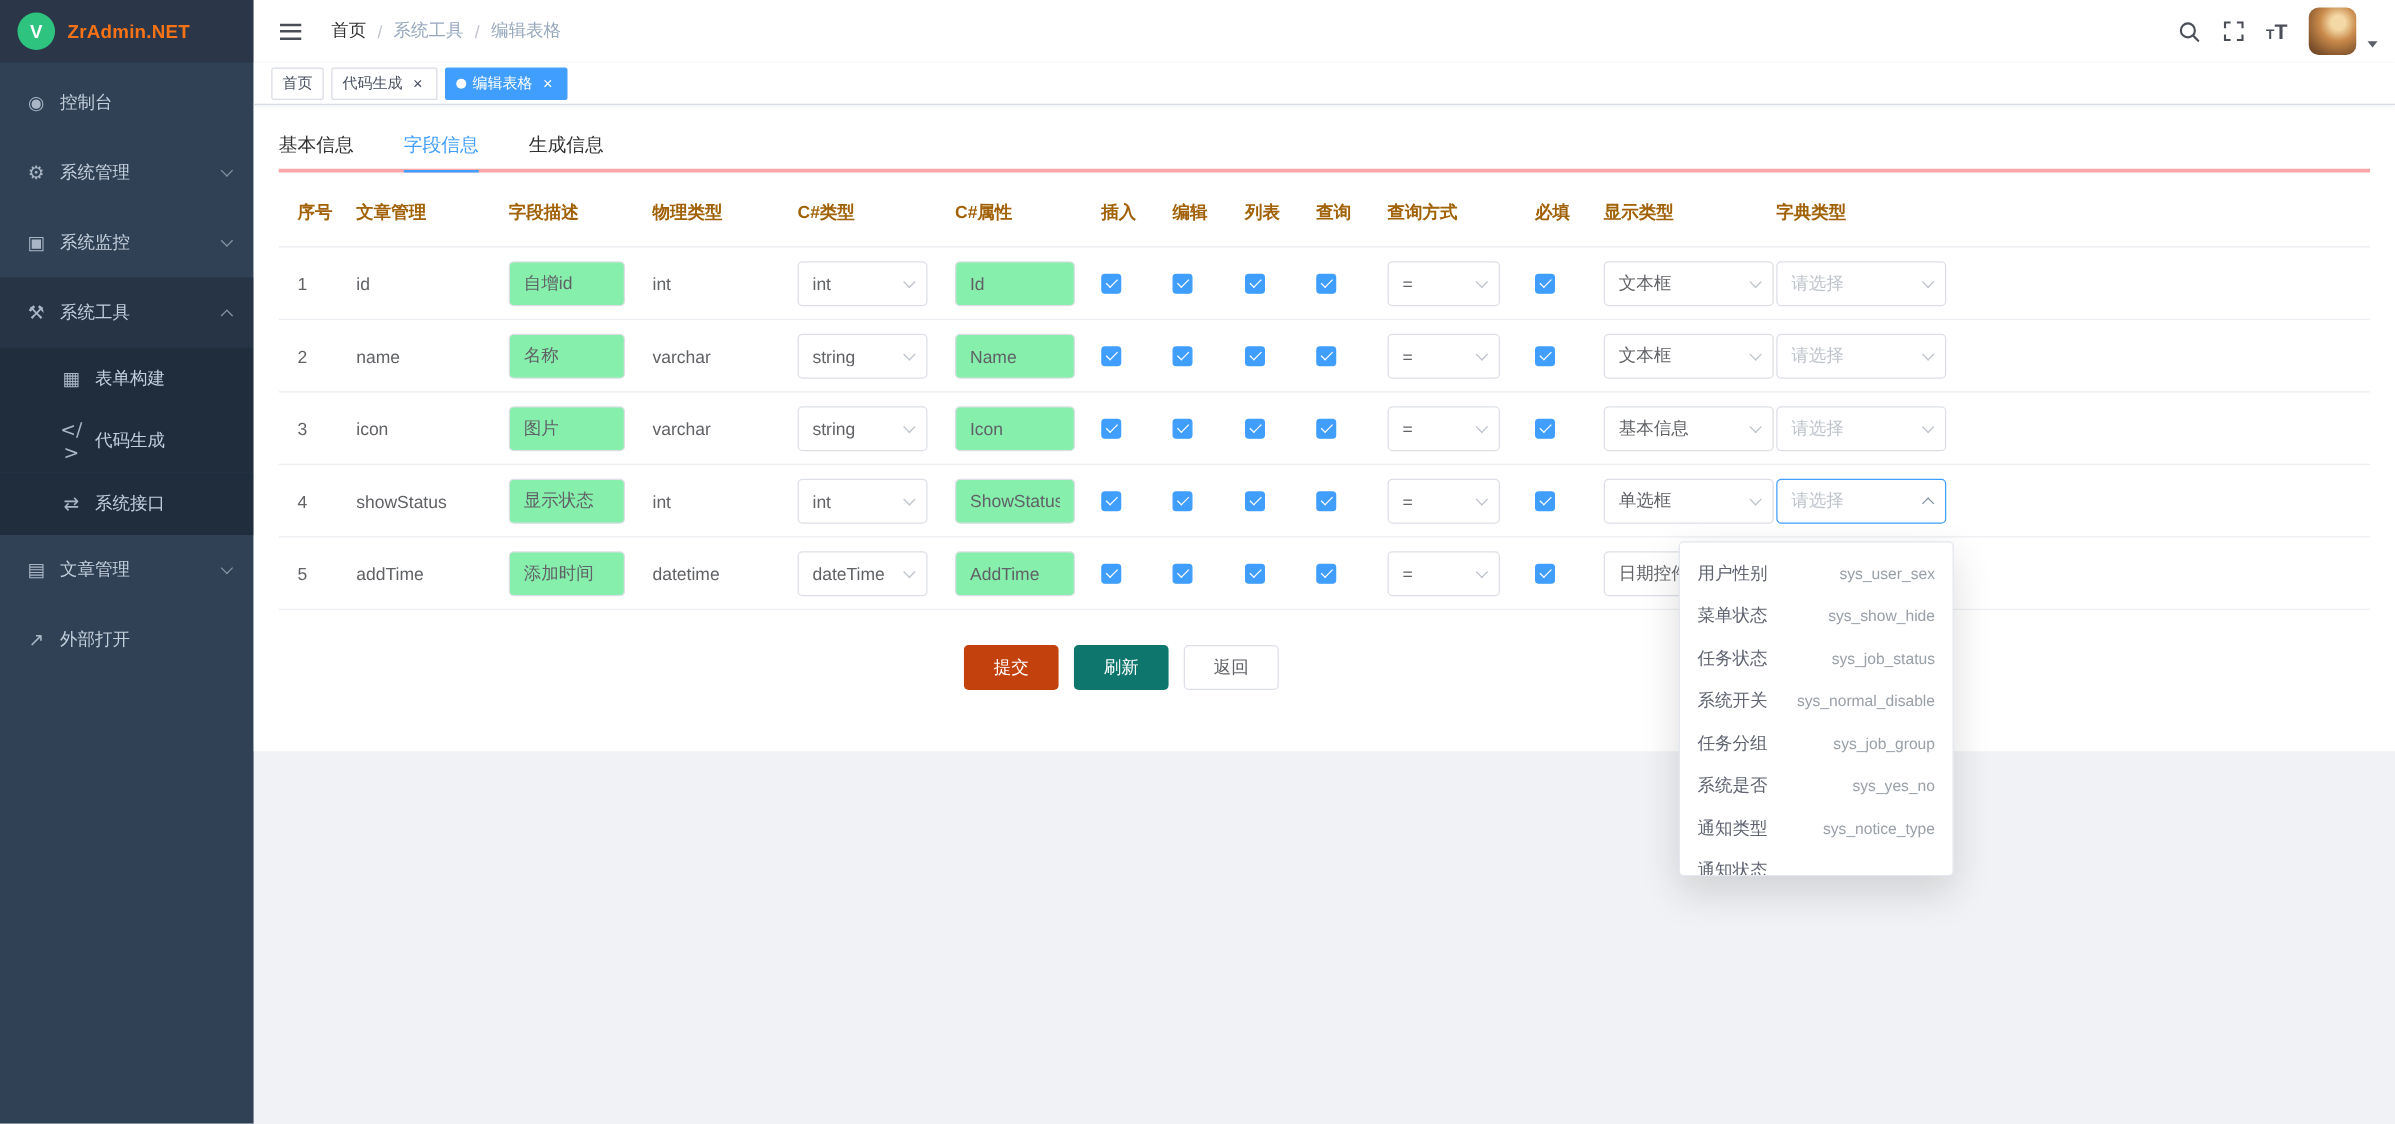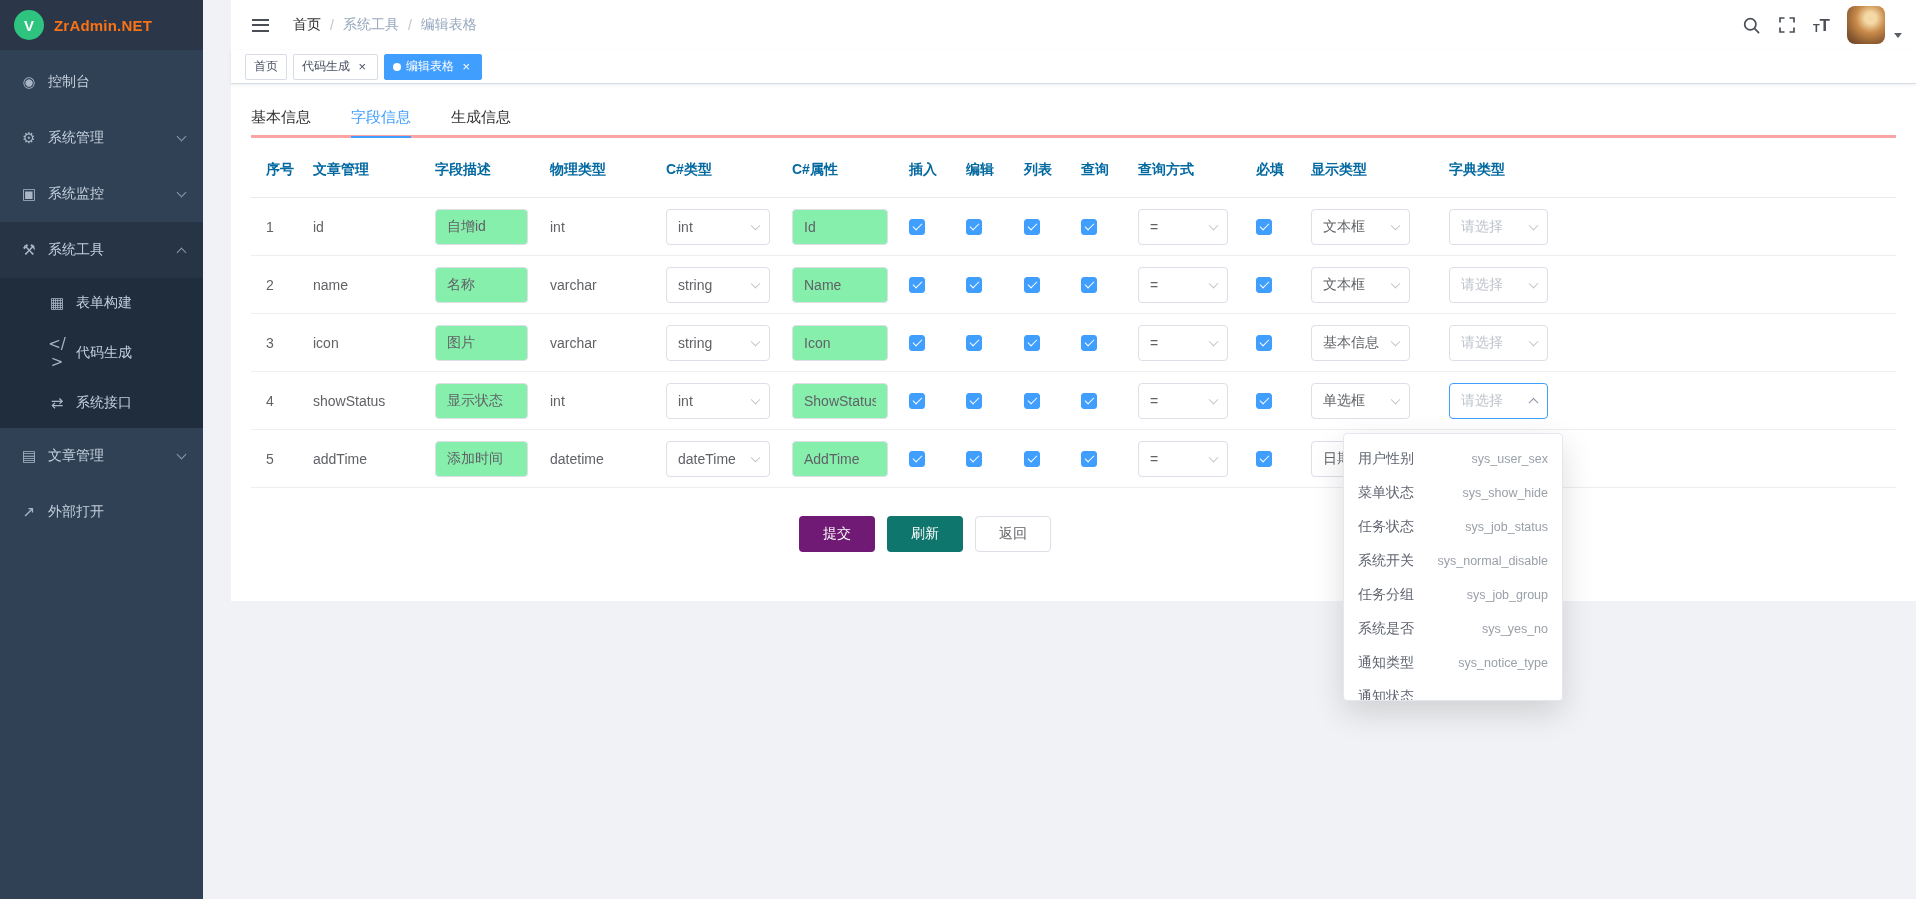"首页" .main { padding-left: 28px -> none }
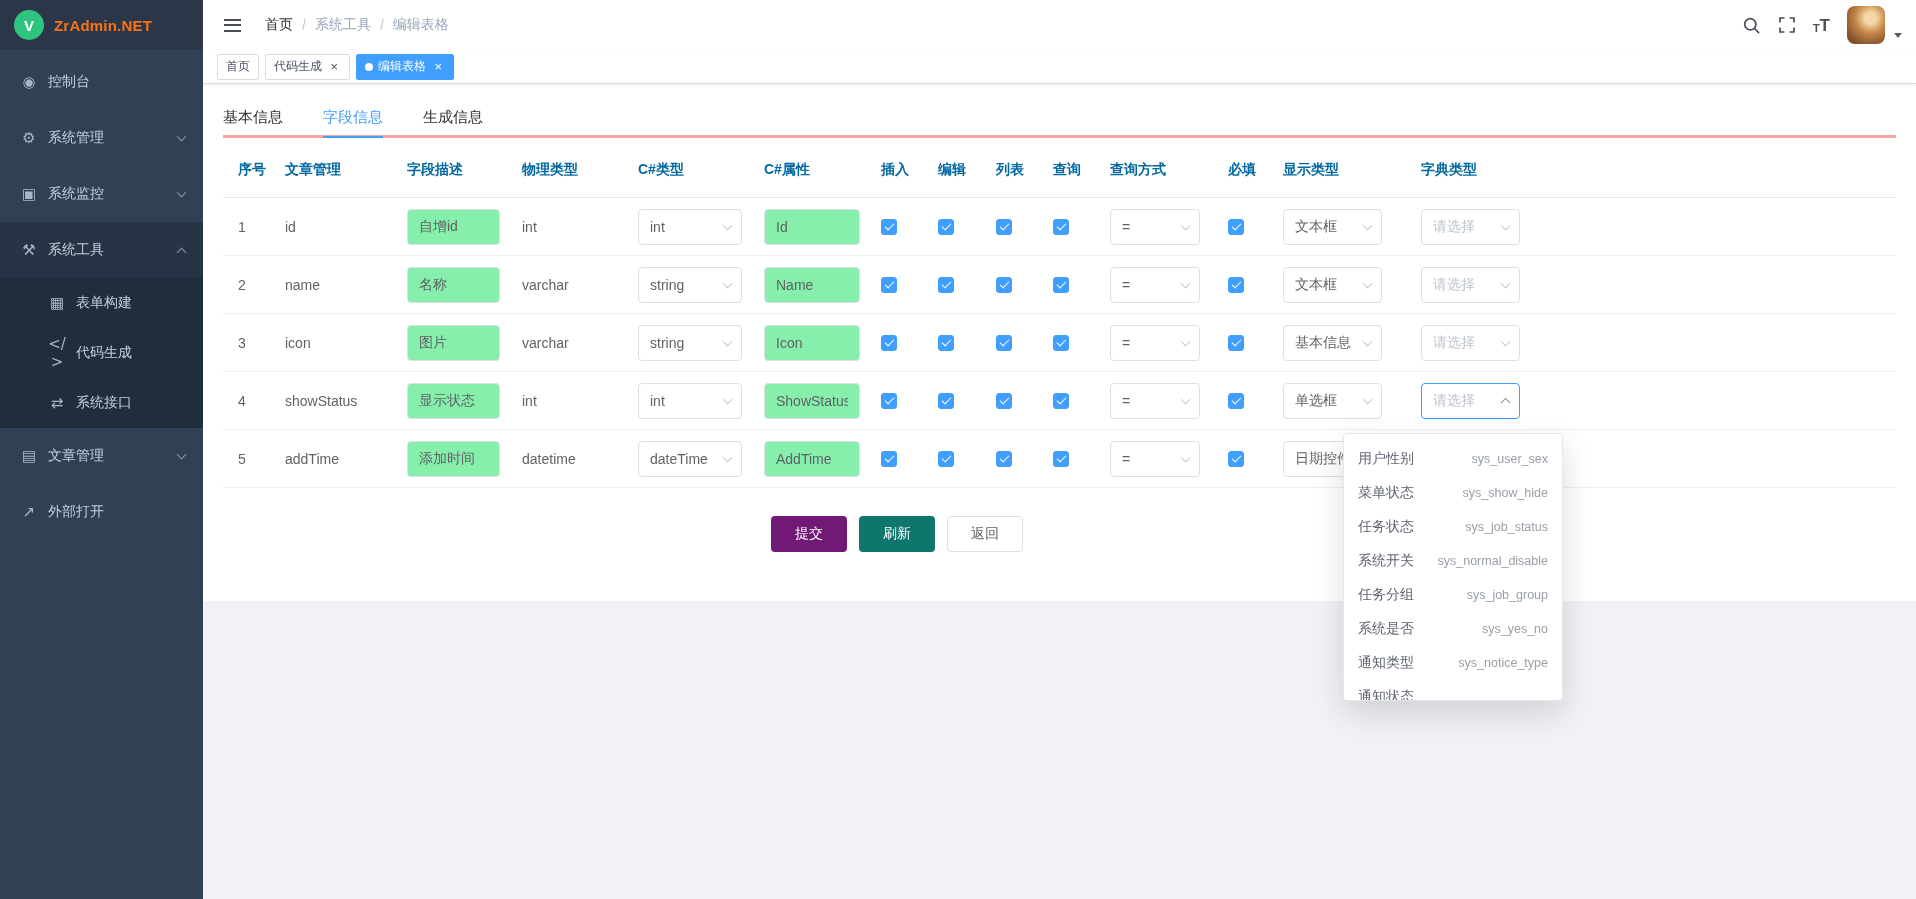"序号" .th { color: #0369a1 -> #a16207 }
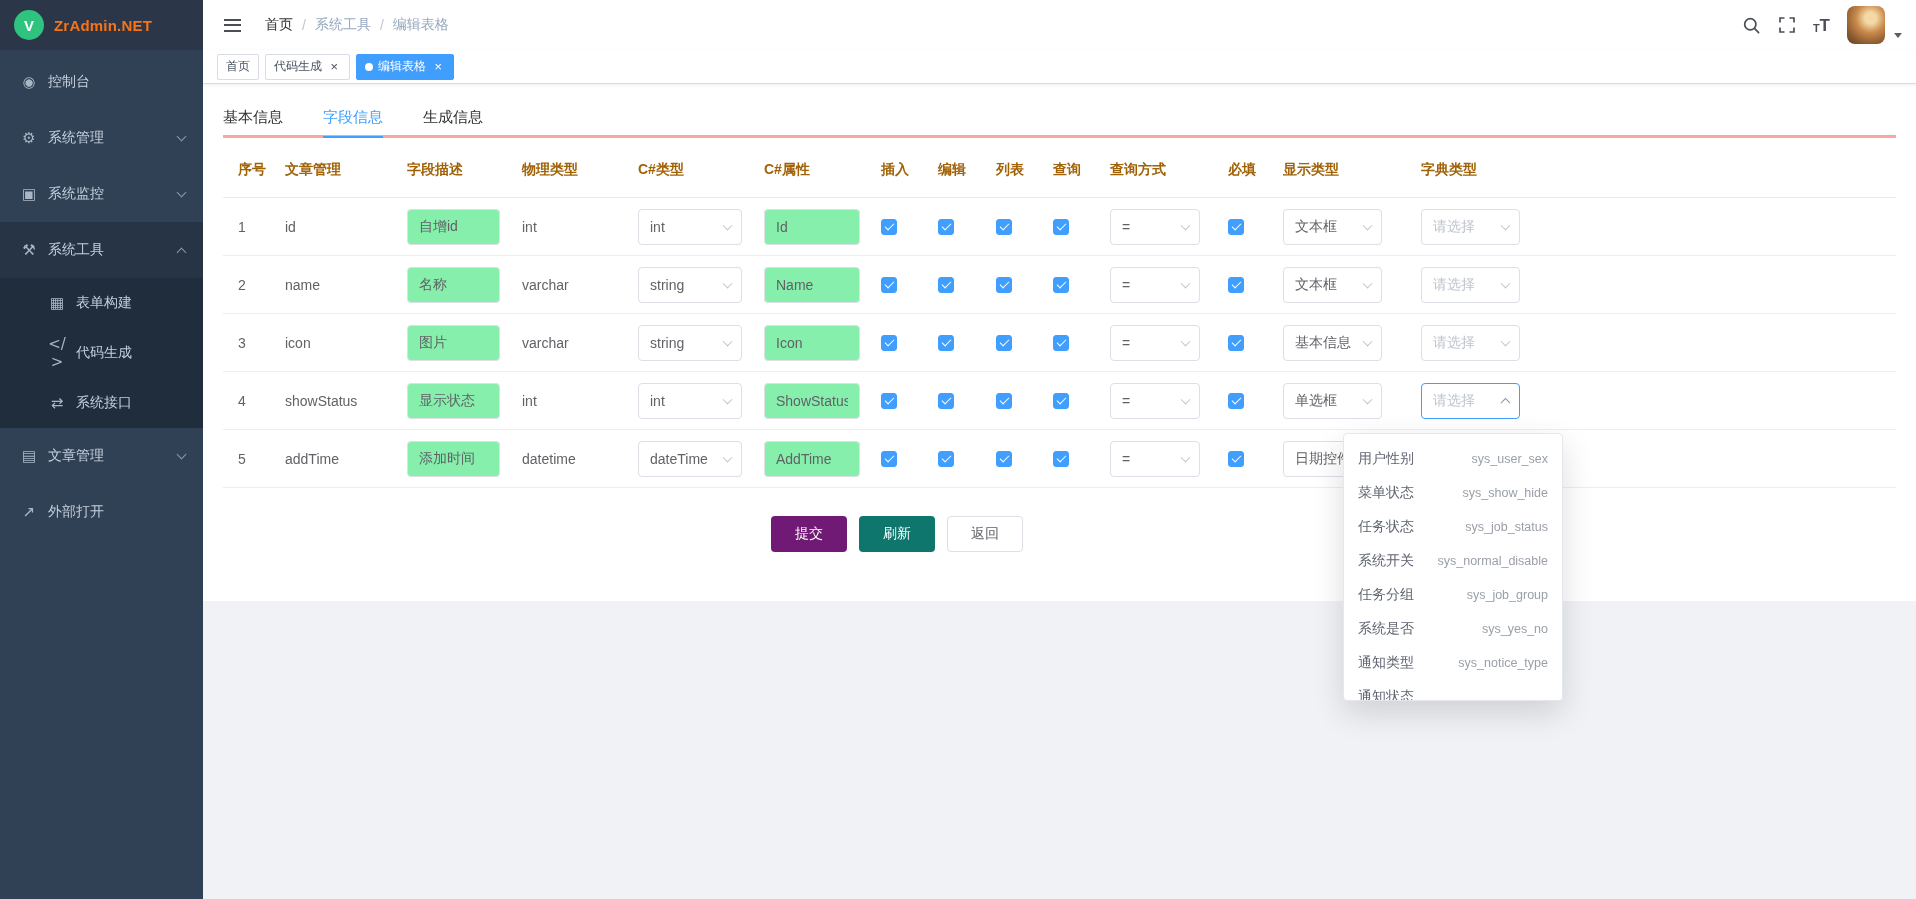"文本框" .w116 { width: 99px -> 136px }
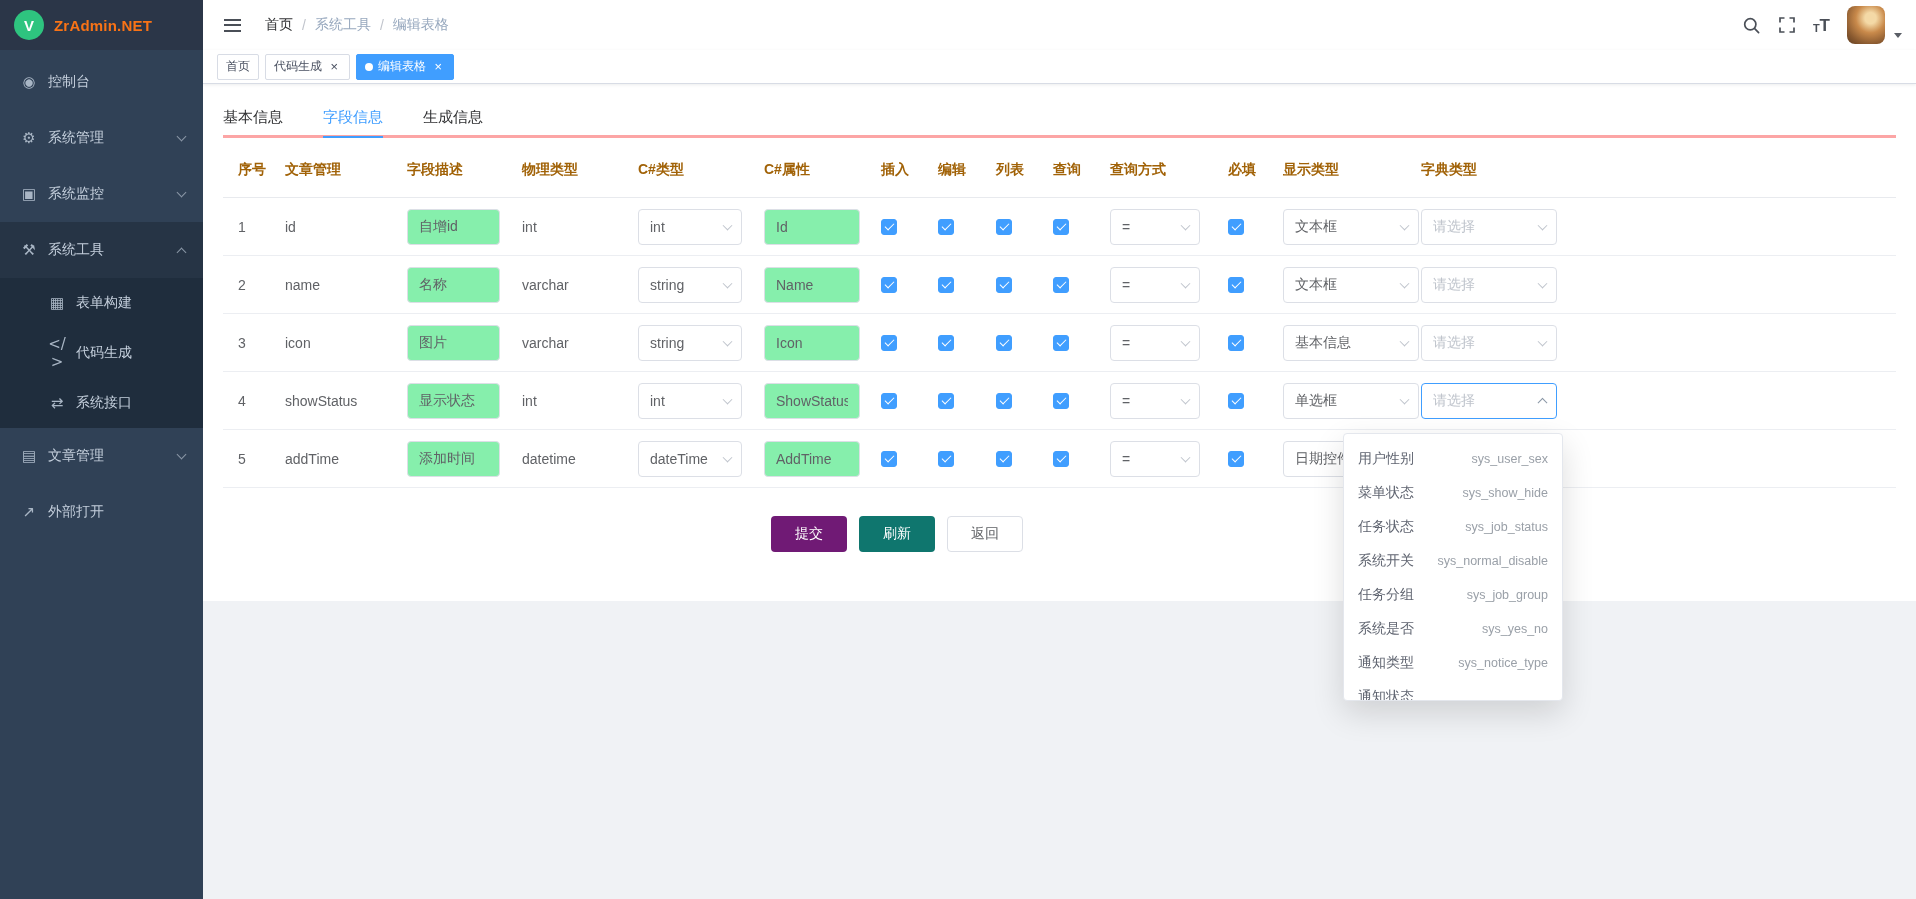"提交" .btn.primary { background: #701a75 -> #c2410c }
